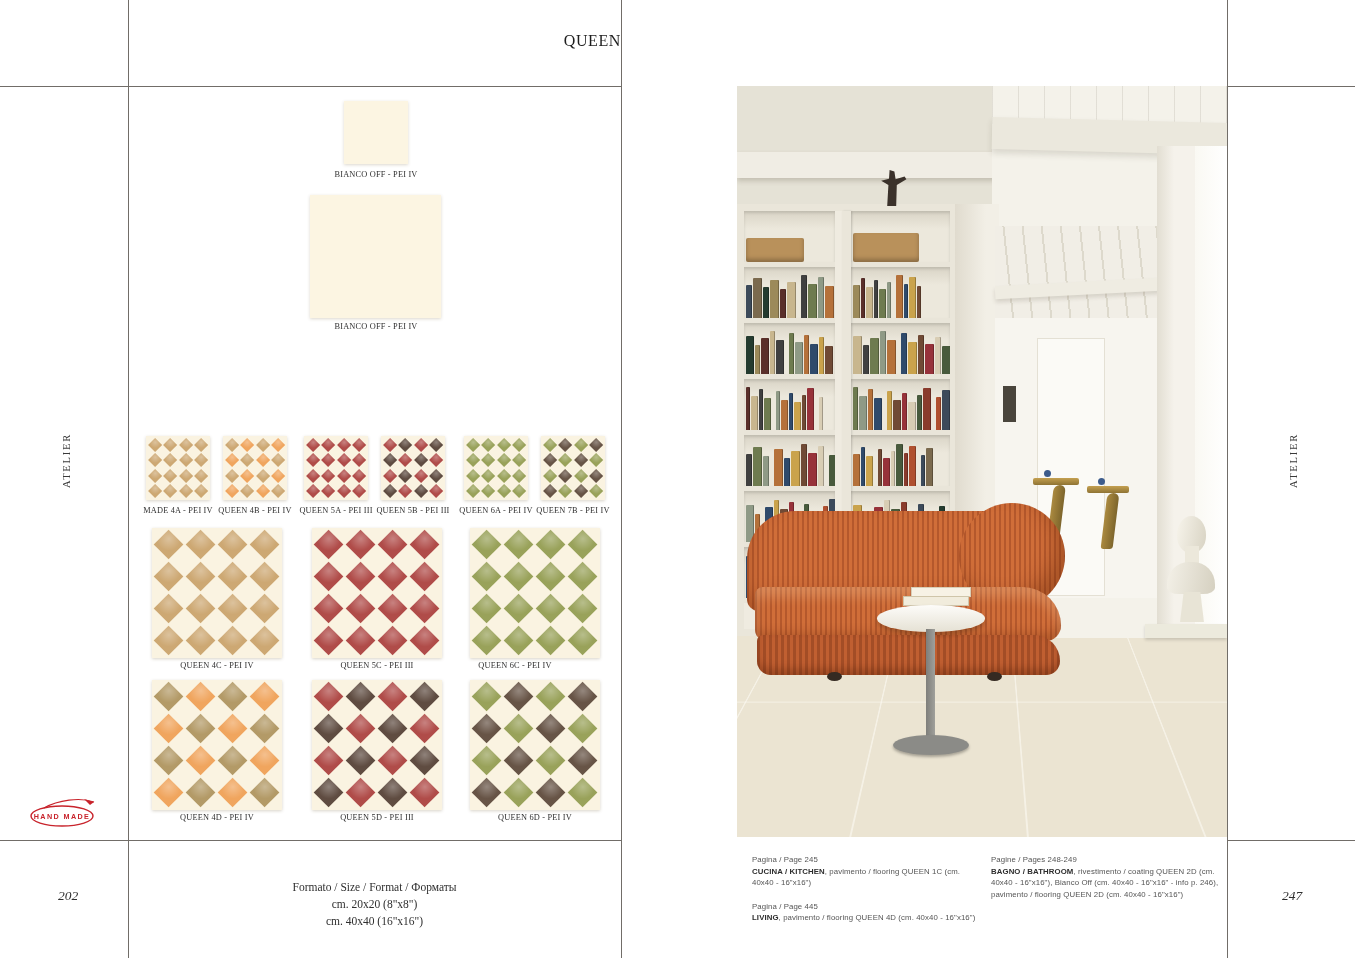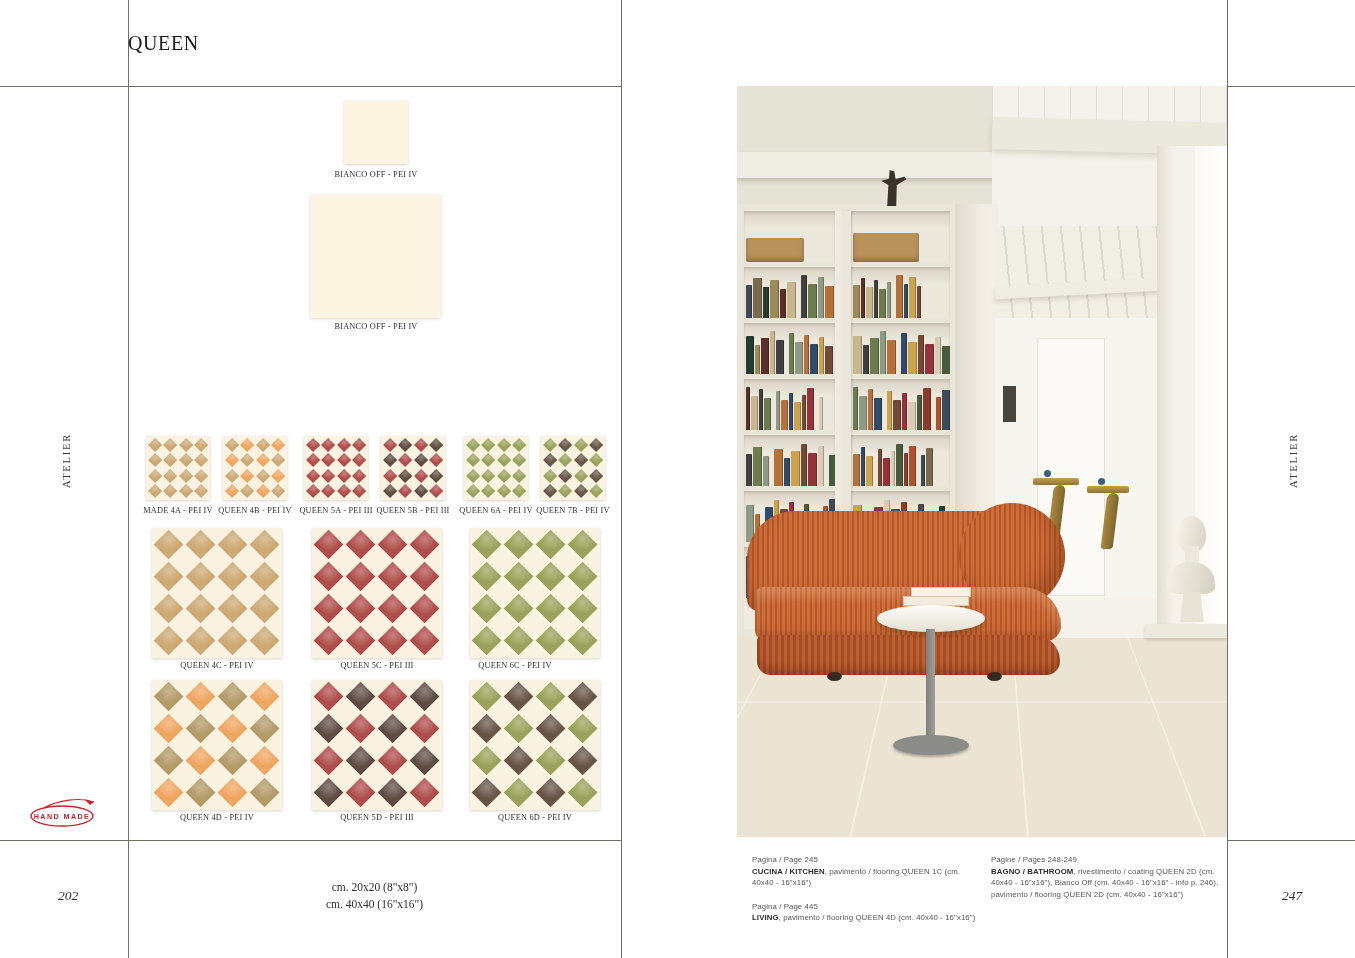"QUEEN" .title { font-size: 20px -> 16px; text-align: left -> right }
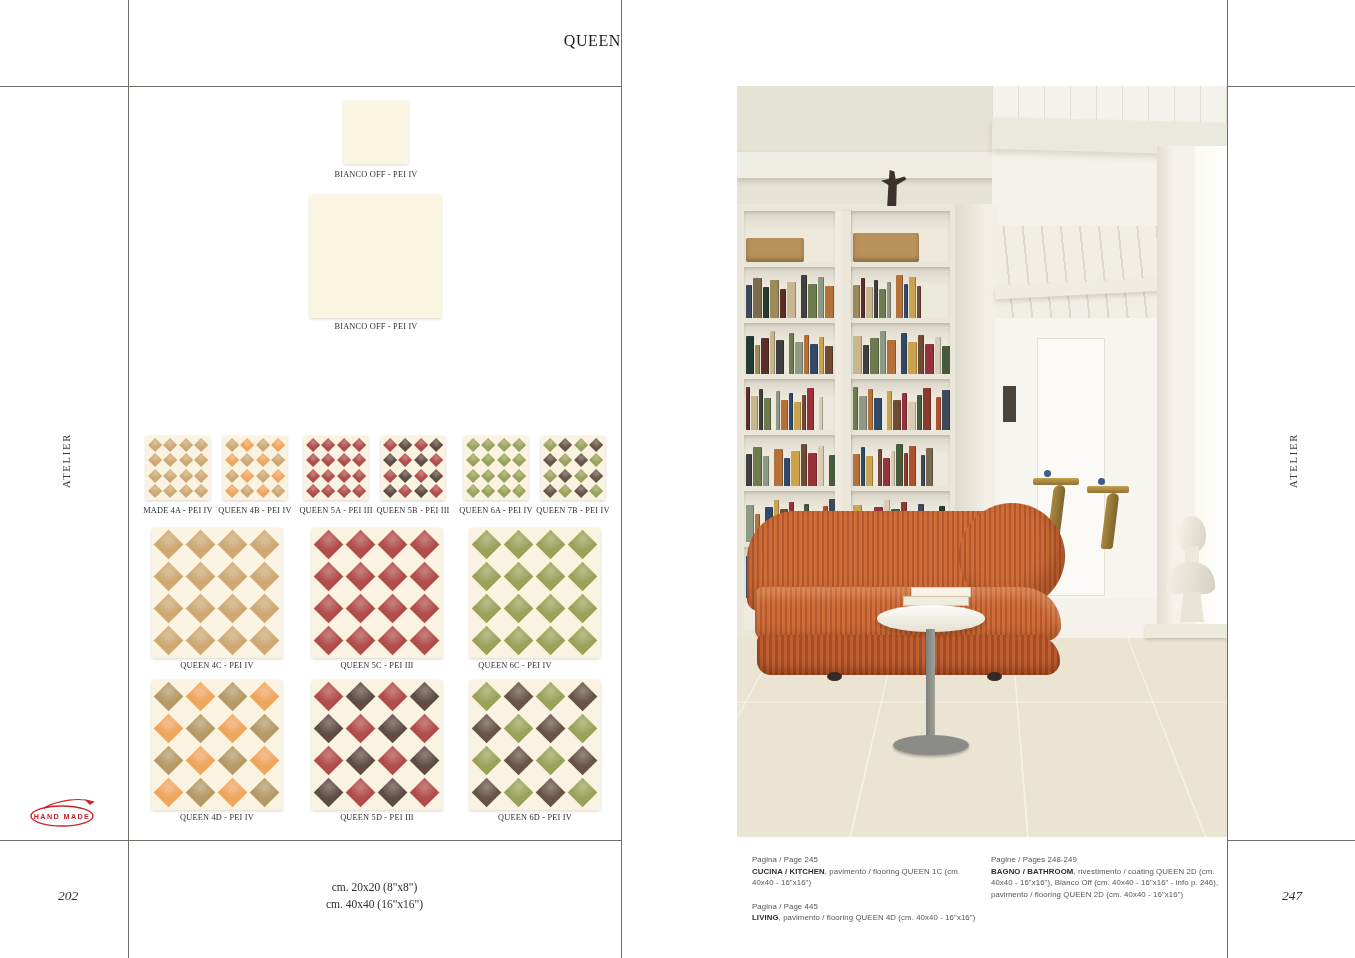"Formato / Size / Format" div { html: none -> <div>Formato / Size / Format / Форматы</div> }
